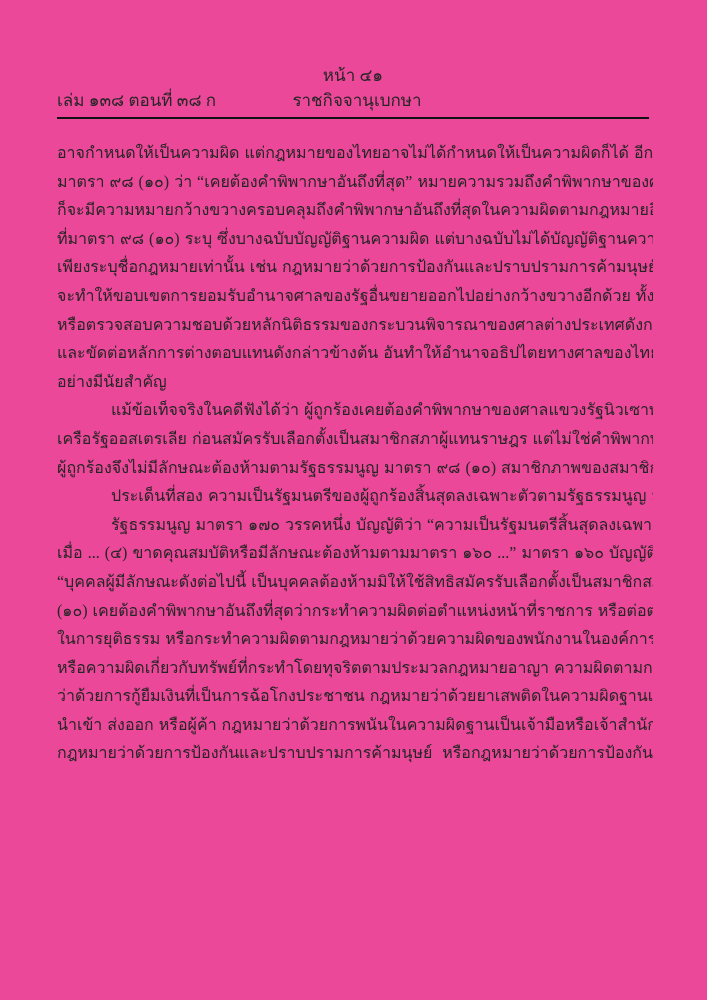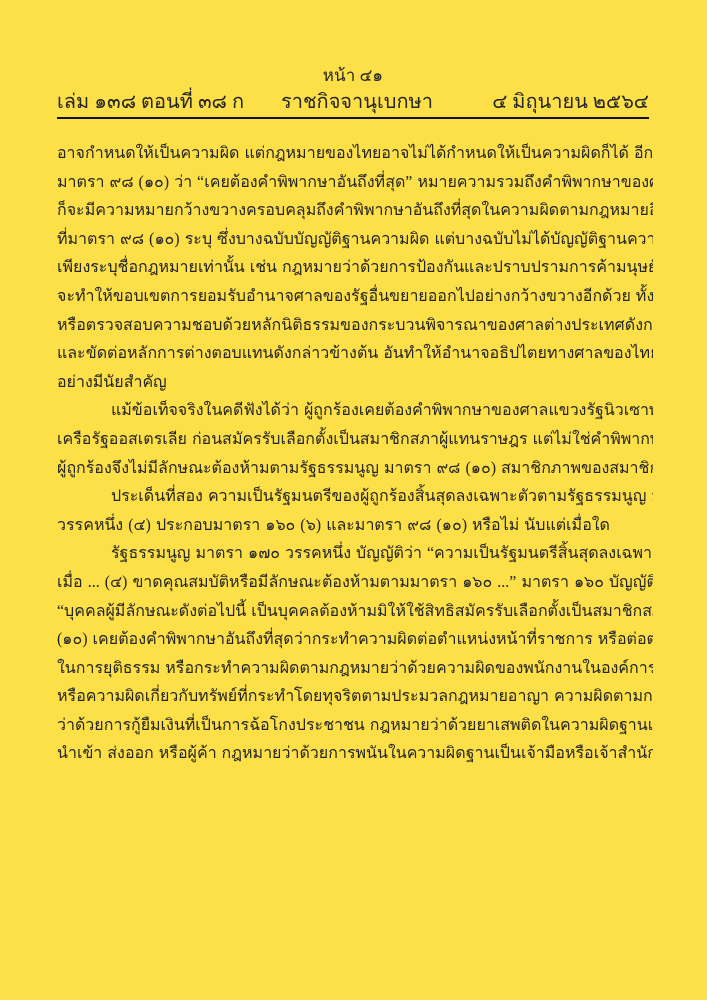"หน้า ๔๑" .page { background: #fde047 -> #ec4899 }
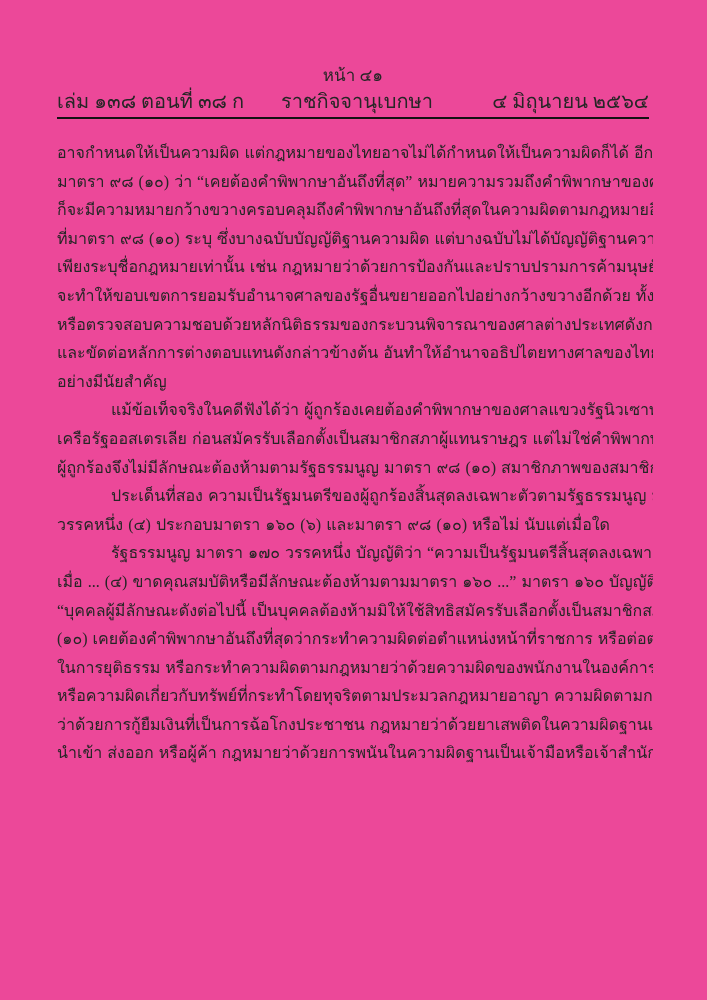"เล่ม ๑๓๘ ตอนที่ ๓๘ ก" .header-meta-row { font-size: 20px -> 17px }
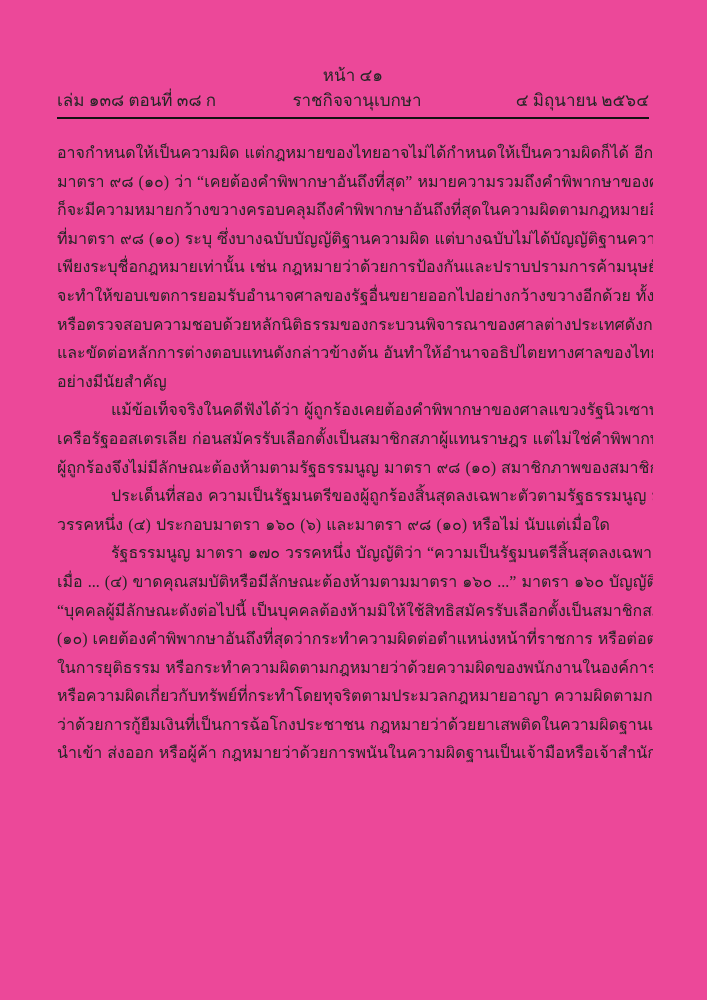"๔ มิถุนายน ๒๕๖๔" span { html: <span>๔ มิถุนายน ๒๕๖๔</span> -> none }
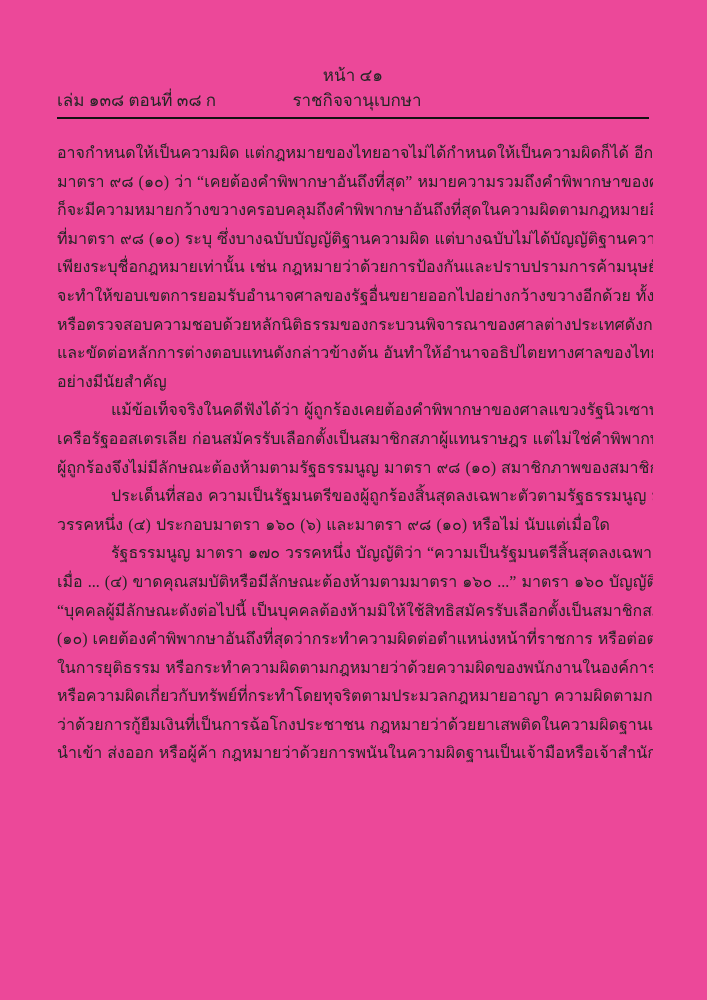"วรรคหนึ่ง (๔) ประกอบมาตรา ๑๖๐ (๖)" div.line { html: <div>วรรคหนึ่ง (๔) ประกอบมาตรา ๑๖๐ (๖) และมาตรา ๙๘ (๑๐) หรือไม่ นับแต่เมื่อใด</div> -> none }
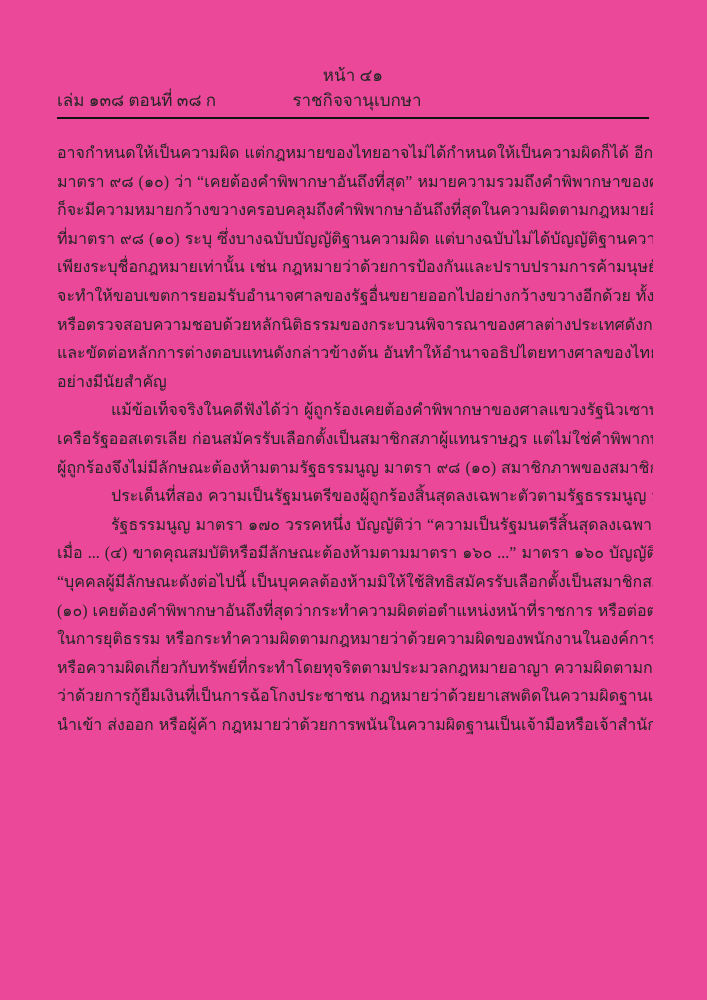"กฎหมายว่าด้วยการป้องกันและปราบปรามการค้า" div.line { html: none -> <div>กฎหมายว่าด้วยการป้องกันและปราบปรามการค้ามนุษย์ หรือกฎหมายว่าด้วยการป้องกัน</div> }
